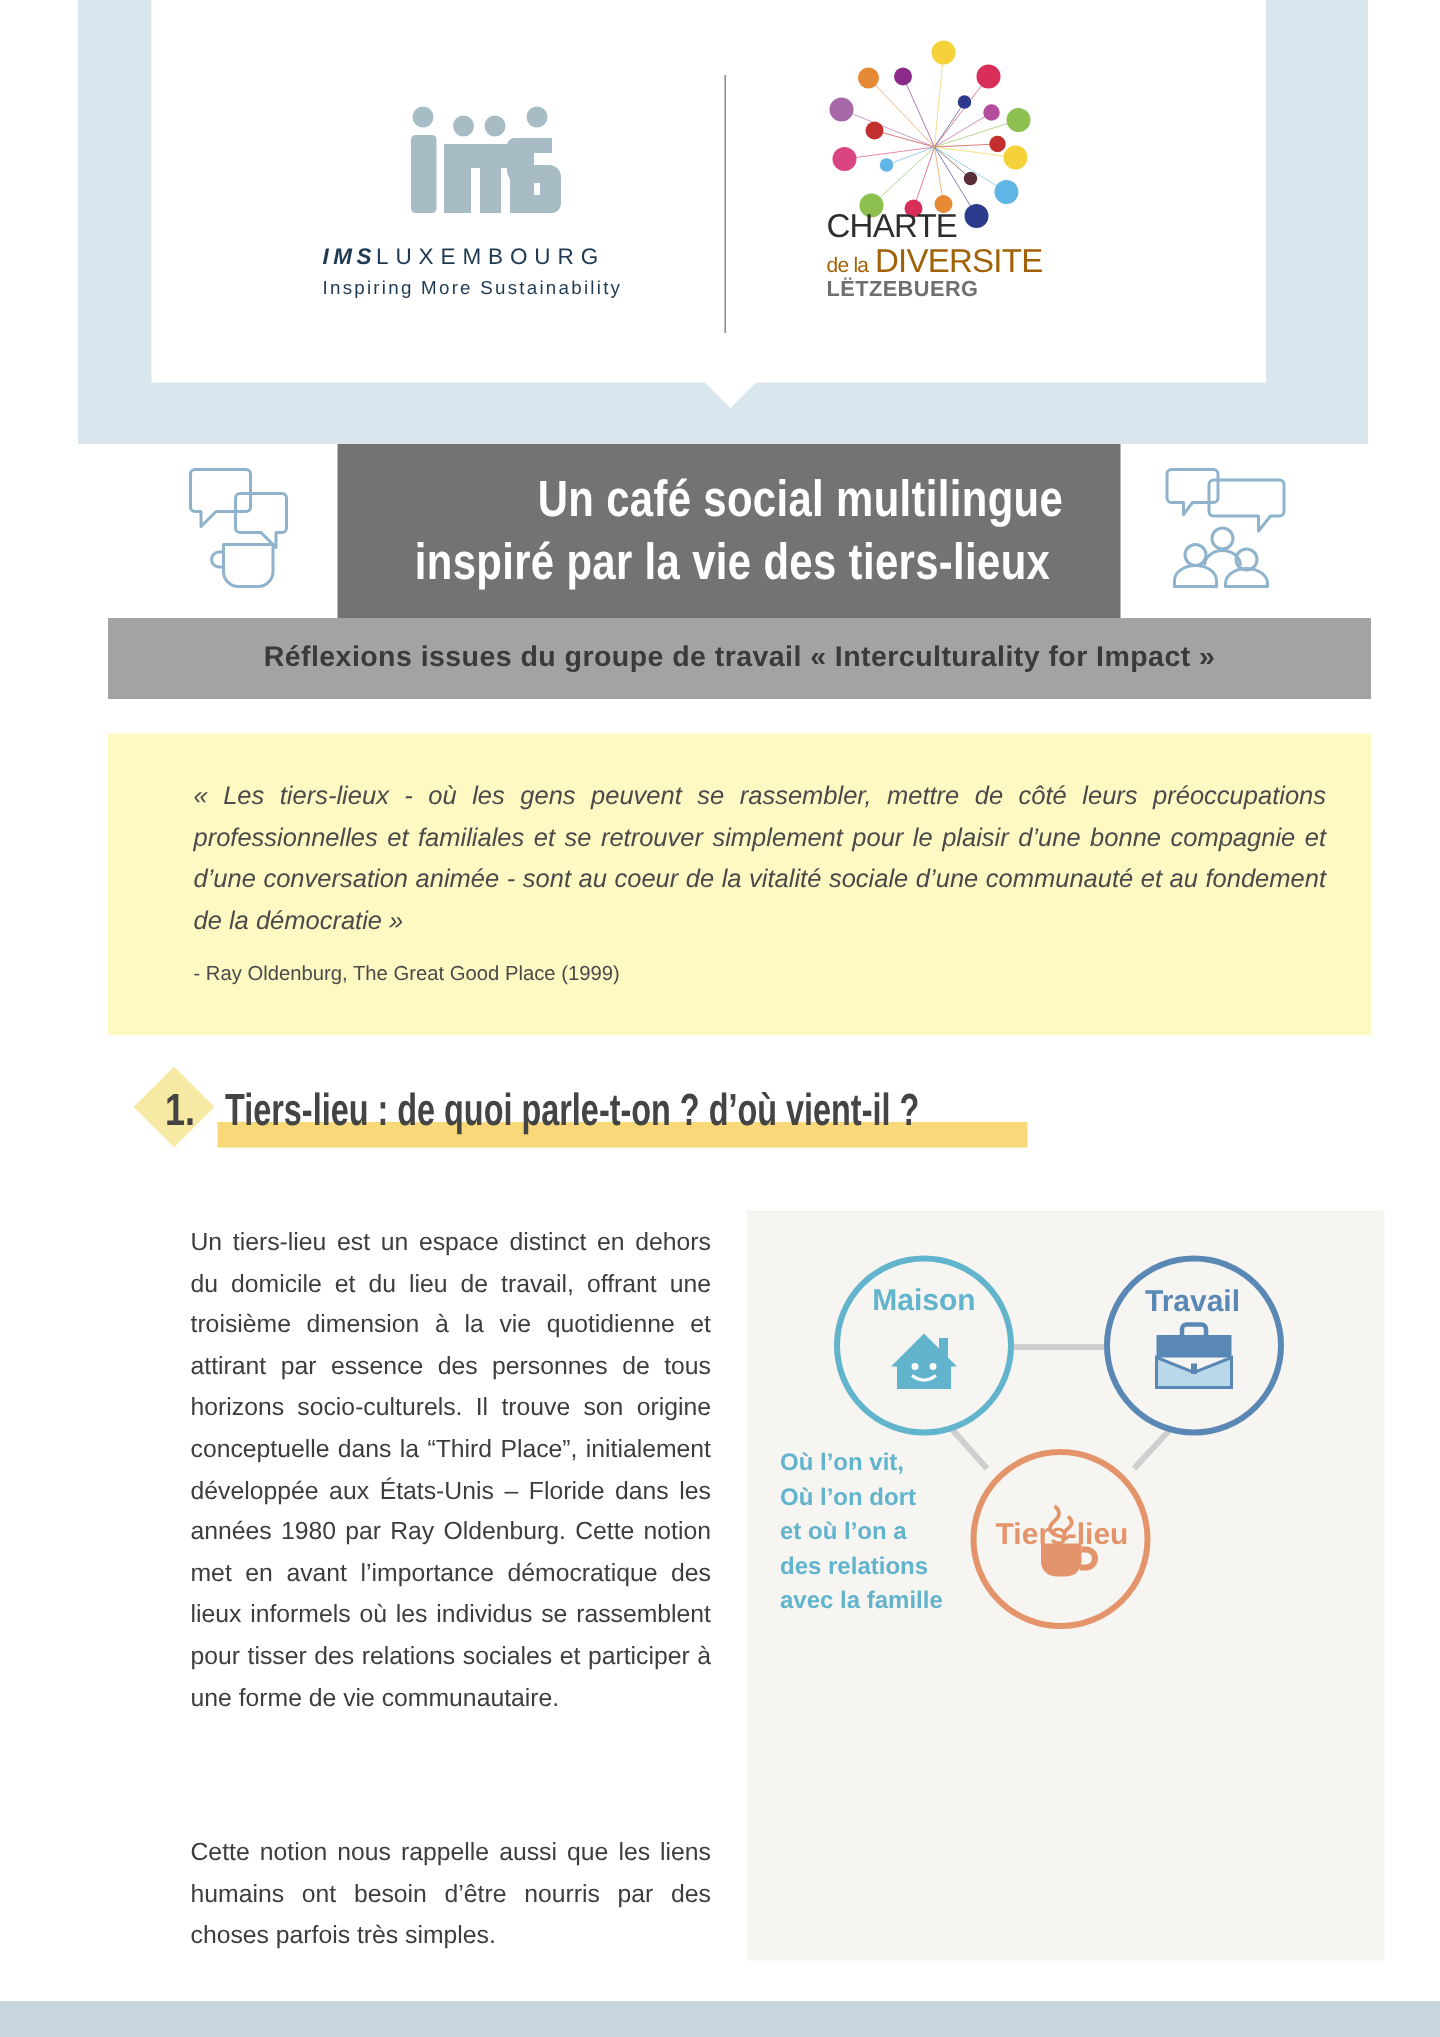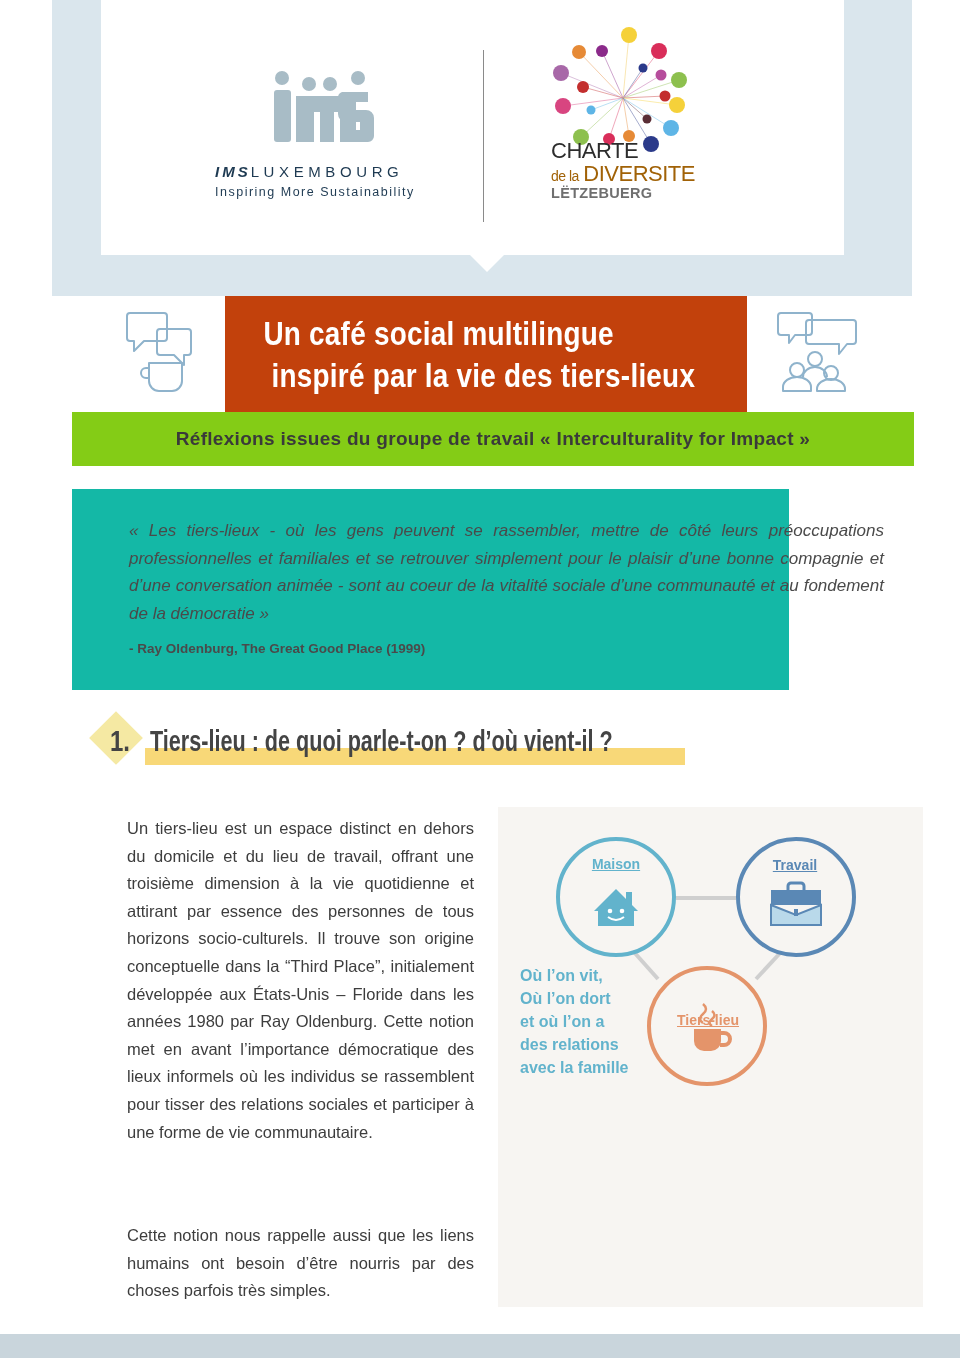"Un café social multilingue" .title-box { align-items: flex-start -> flex-end; background: #c2410c -> #737373 }
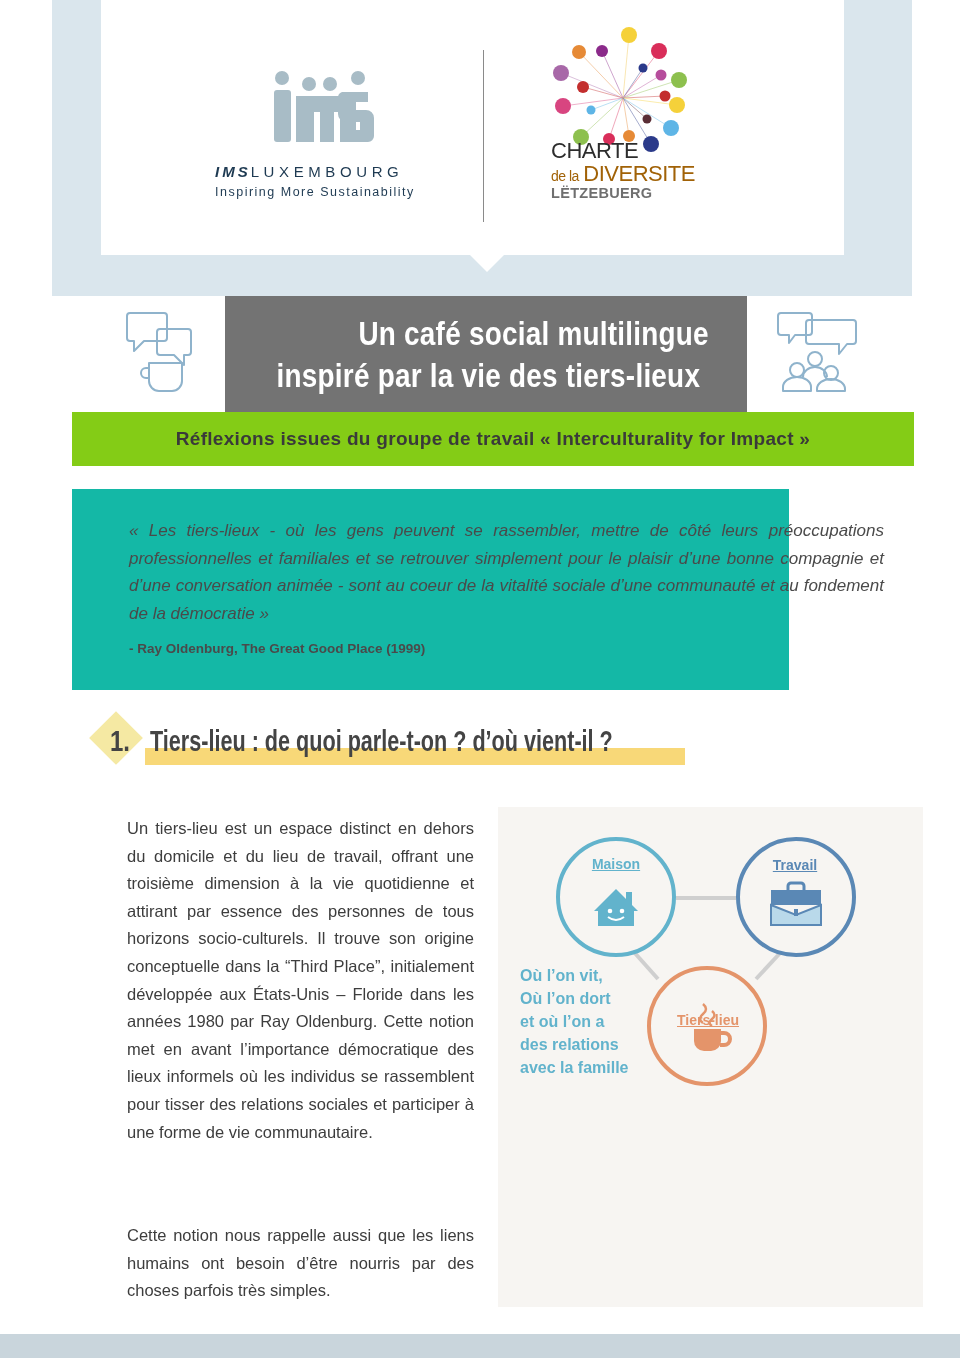"Réflexions issues du groupe de" .subtitle-bar { background: #84cc16 -> #a3a3a3 }
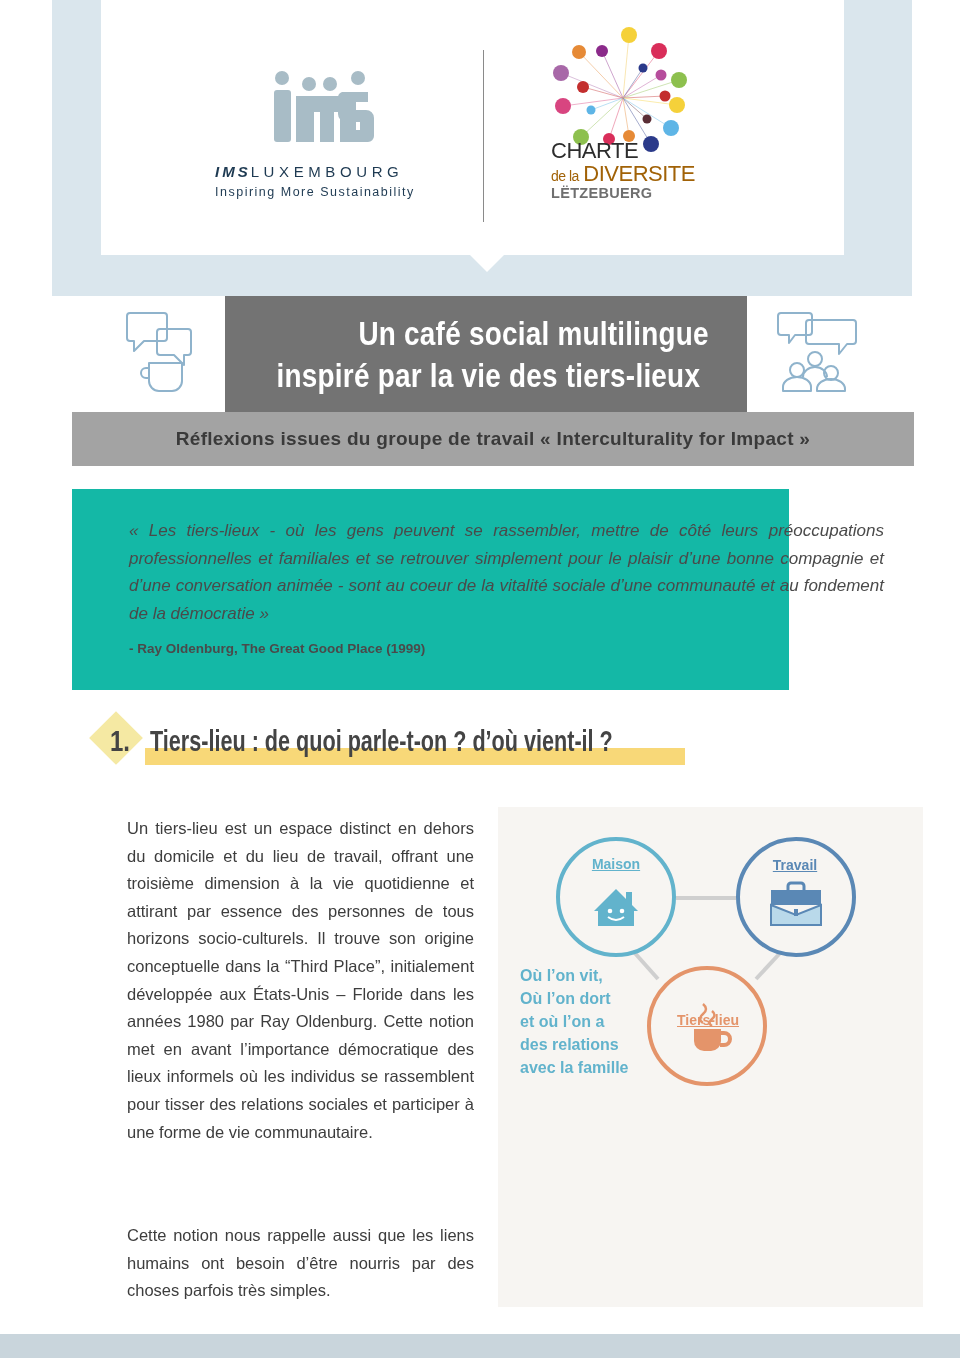"« Les tiers-lieux - où" .quote-box { background: #14b8a6 -> #fef9c3; width: 717px -> 842px }
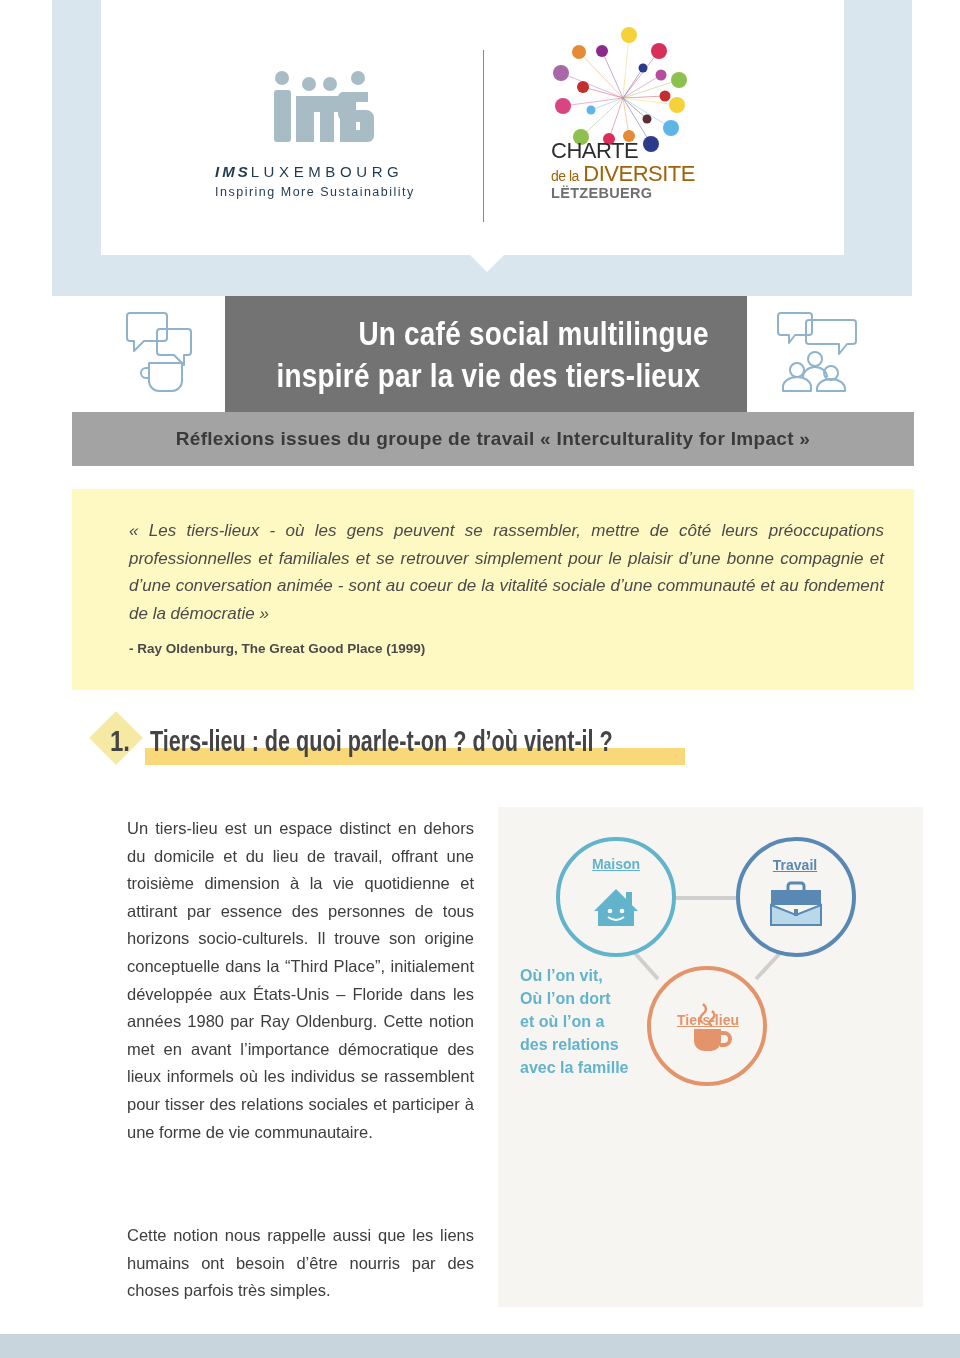"- Ray Oldenburg, The Great" .quote-author { font-weight: bold -> normal }
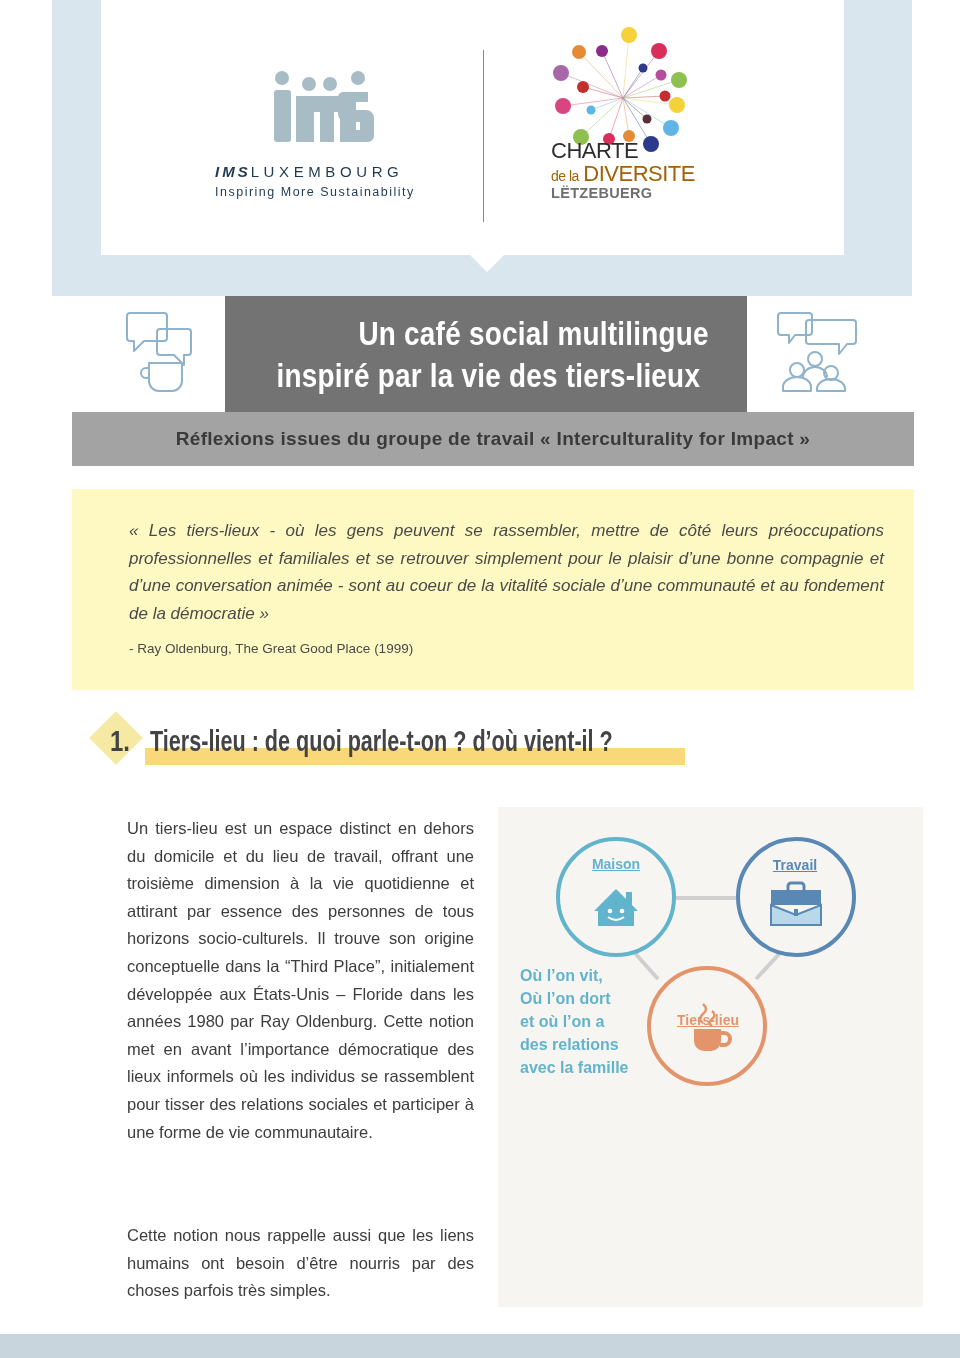"Maison" .d-title { font-size: 14px -> 20px; text-decoration: underline -> none }
